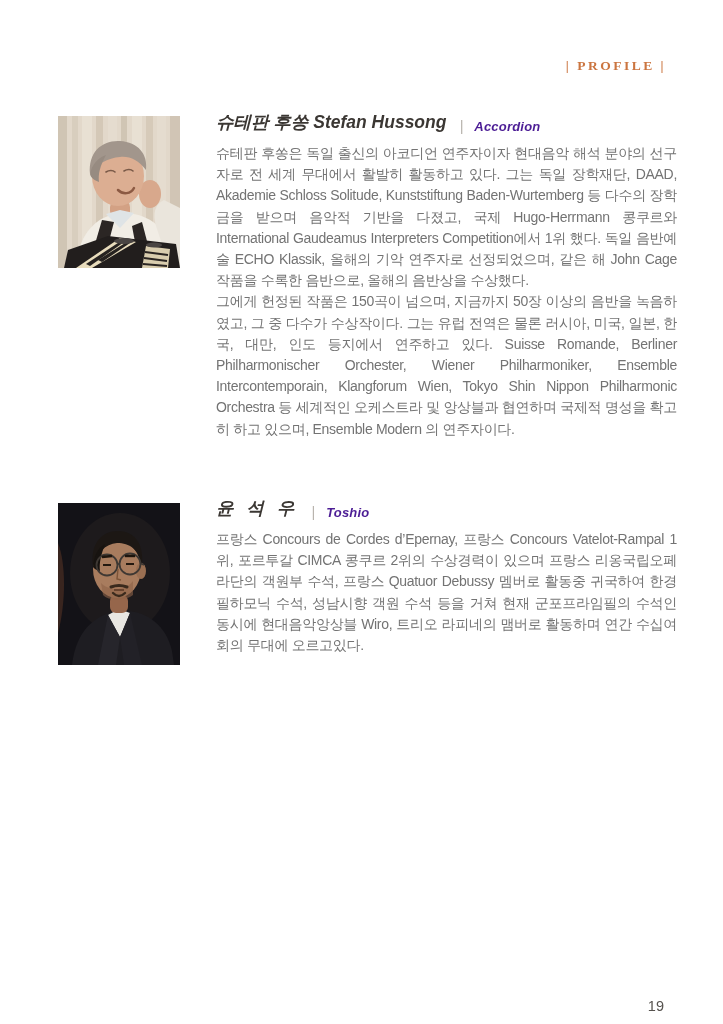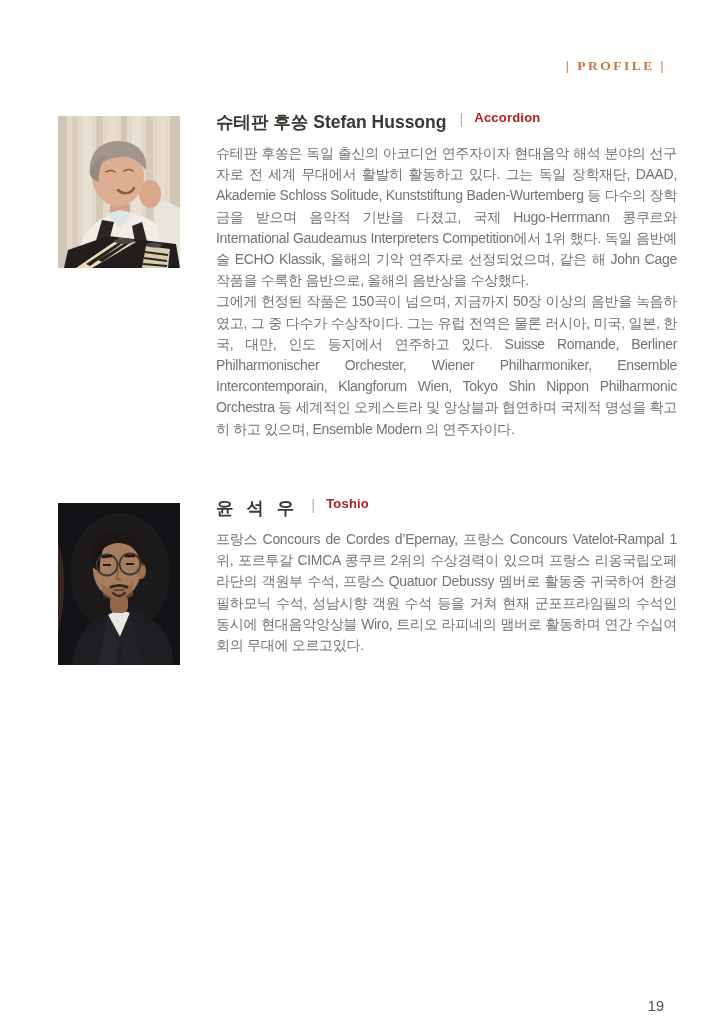"슈테판 후쏭 Stefan Hussong" .title-row { align-items: flex-start -> flex-end; font-style: none -> italic }
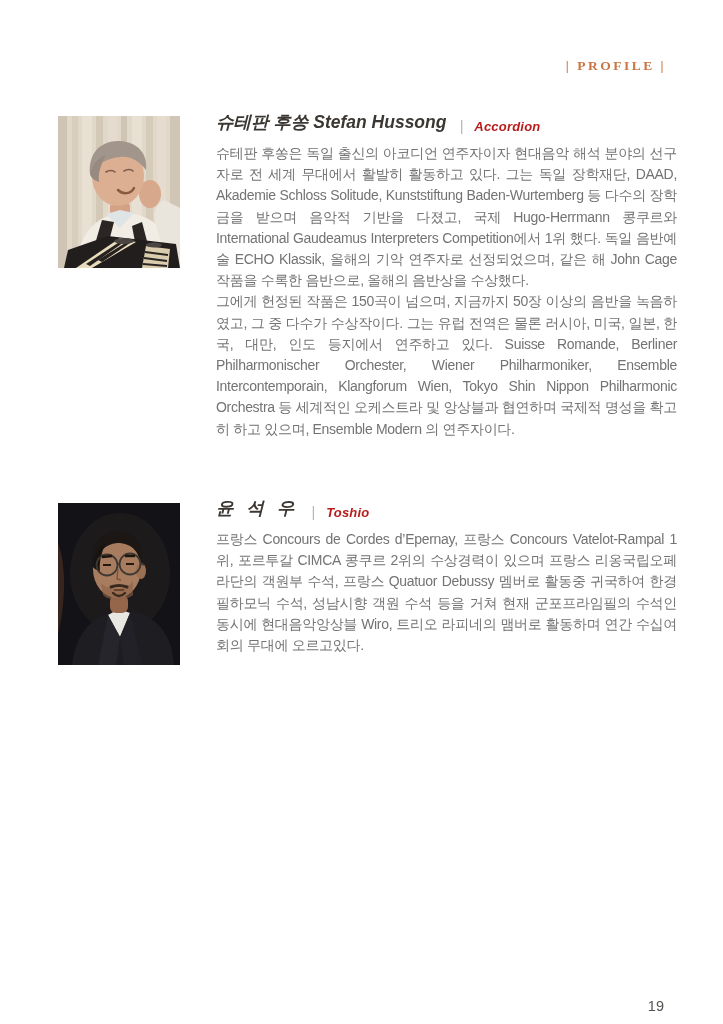"Accordion" .instrument { color: #b91c1c -> #4c1d95 }
